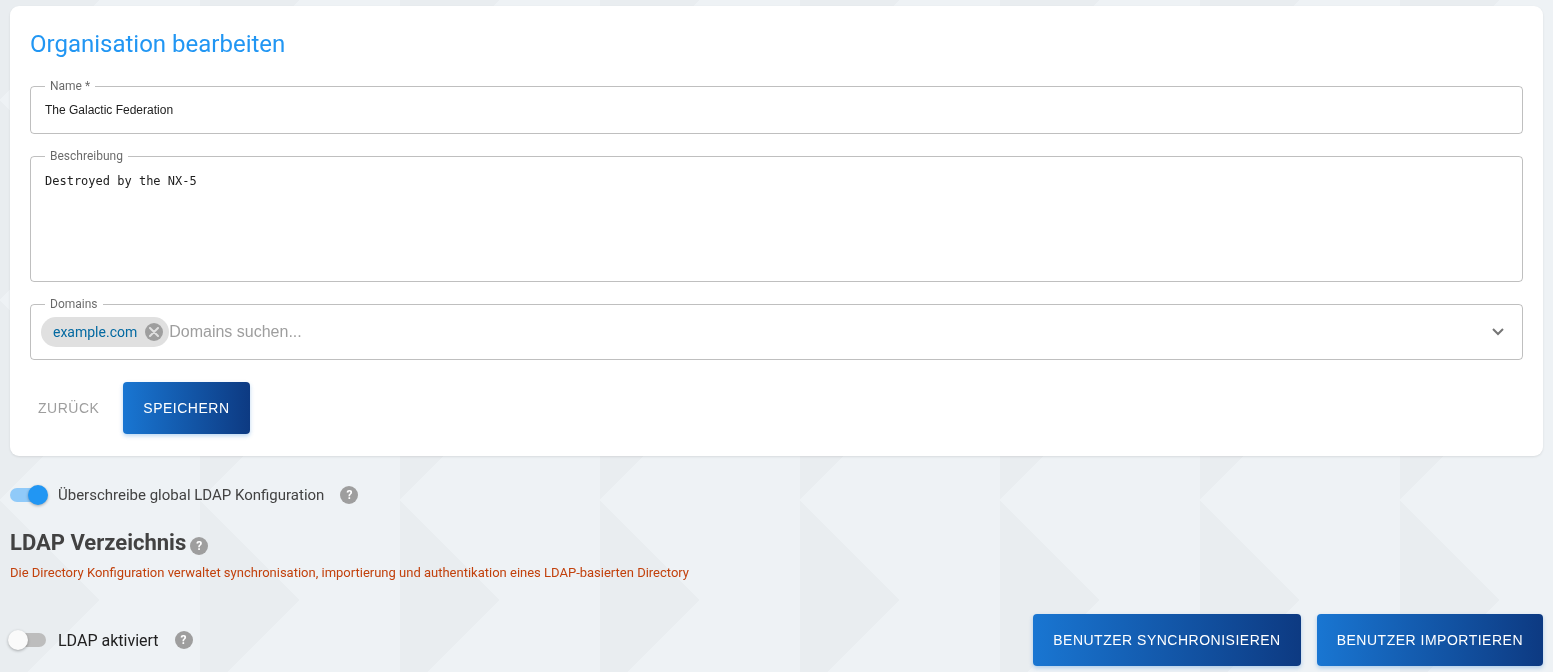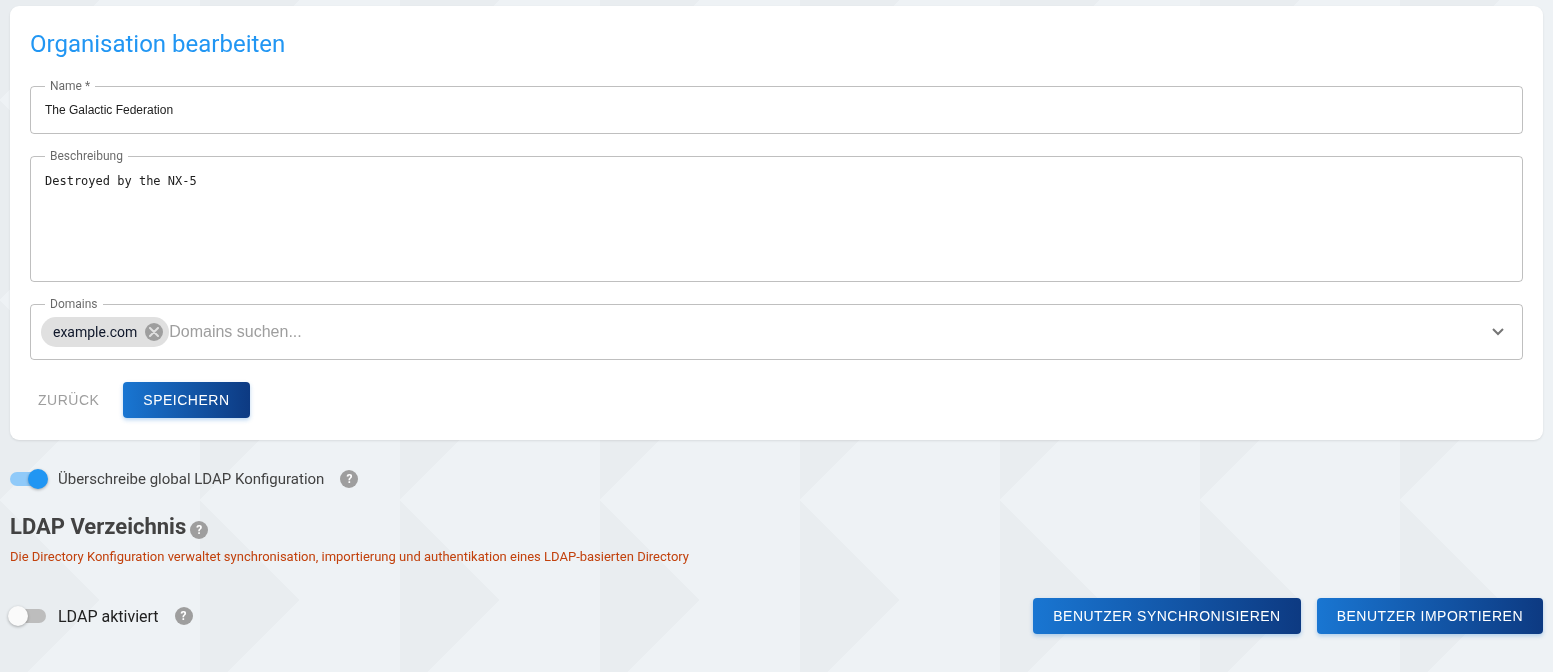"example.com" .chip { color: #0f172a -> #0369a1 }
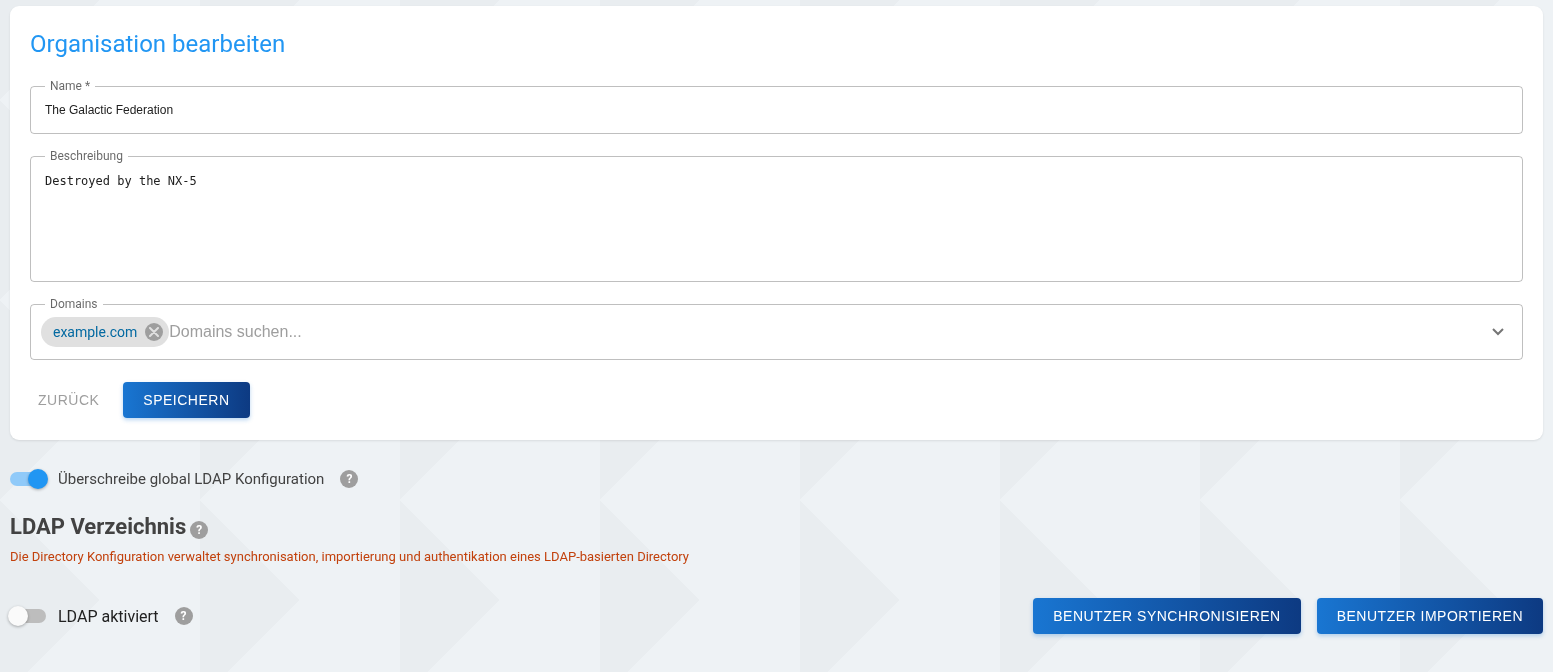"SPEICHERN" .btn-primary { padding: 10px 20px -> 18px 20px }
